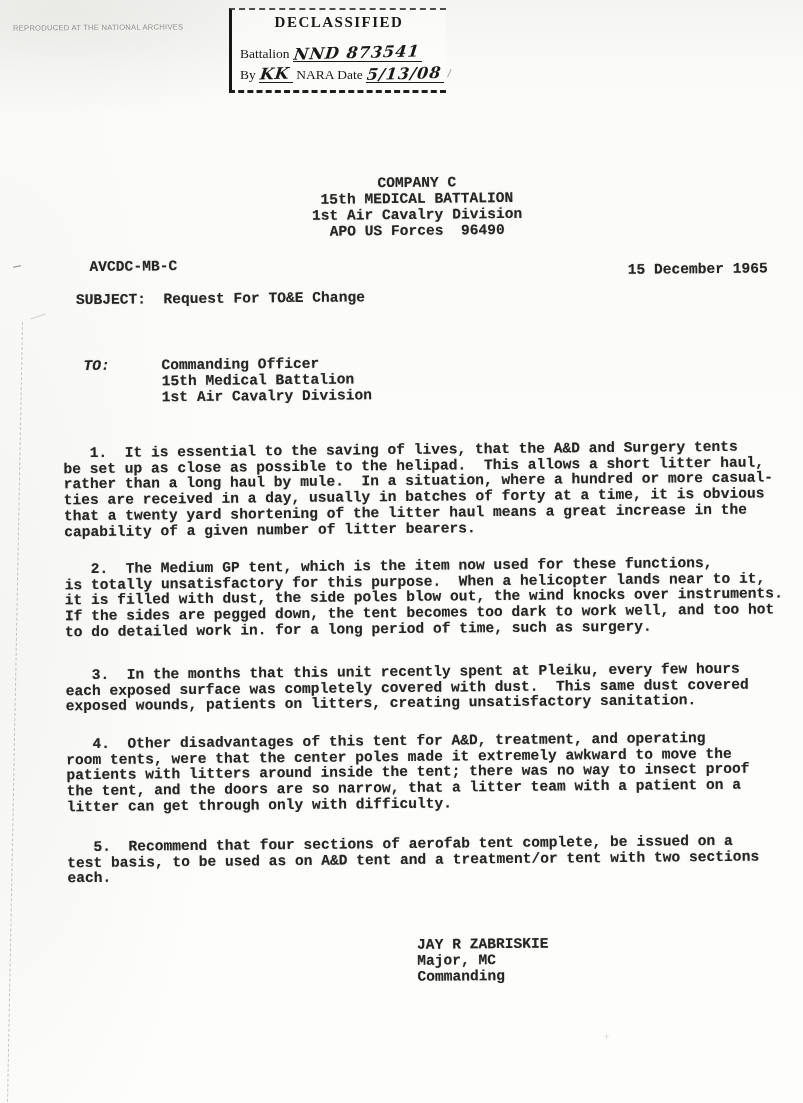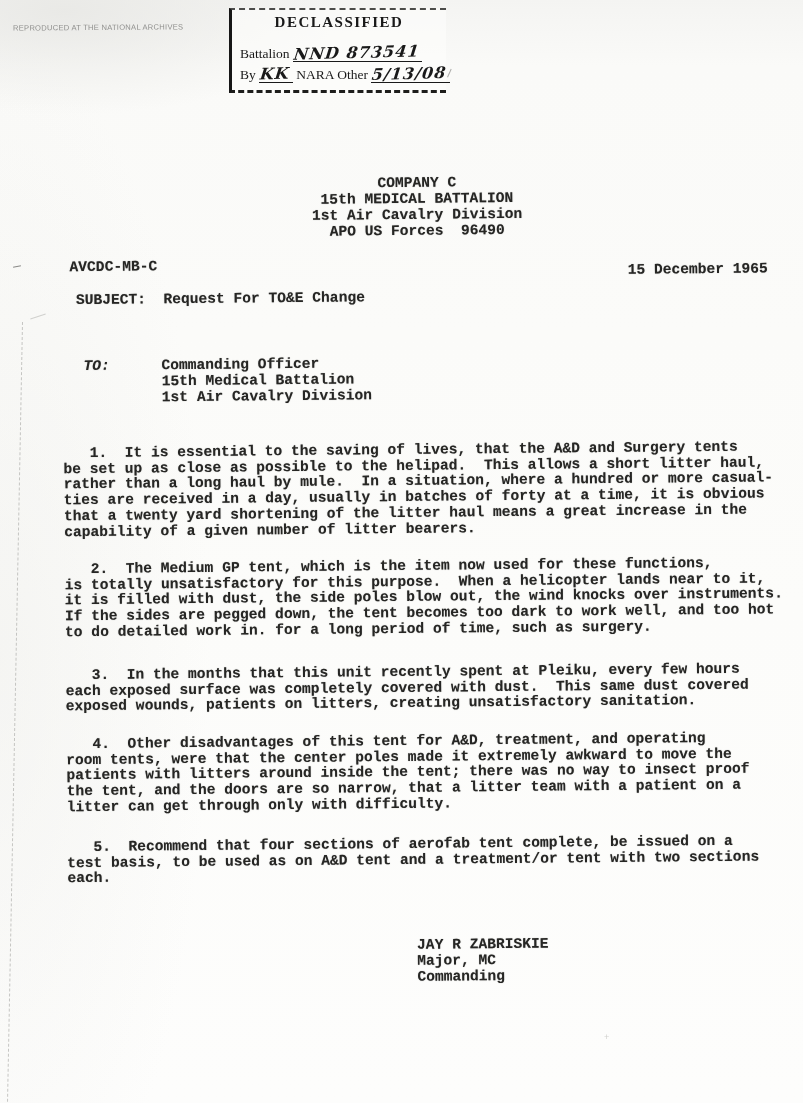"NARA Other" span { text: Other -> Date }
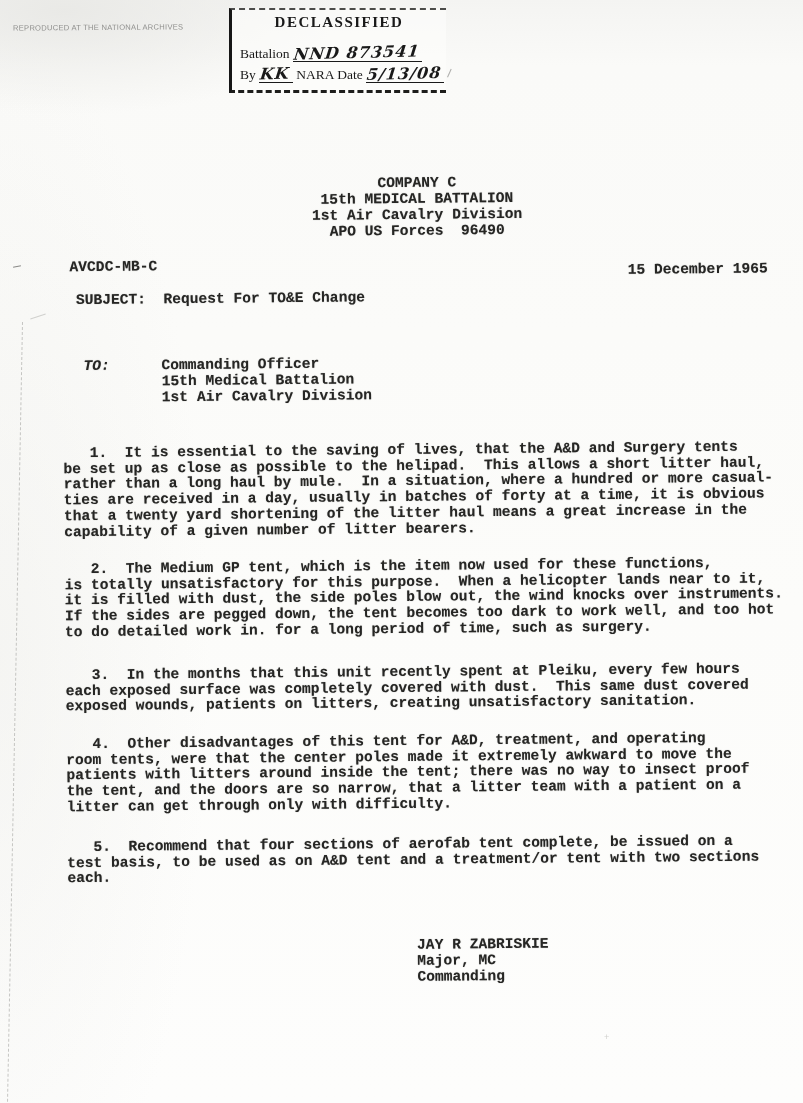"AVCDC-MB-C" .office-symbol { left: 72px -> 92px }
